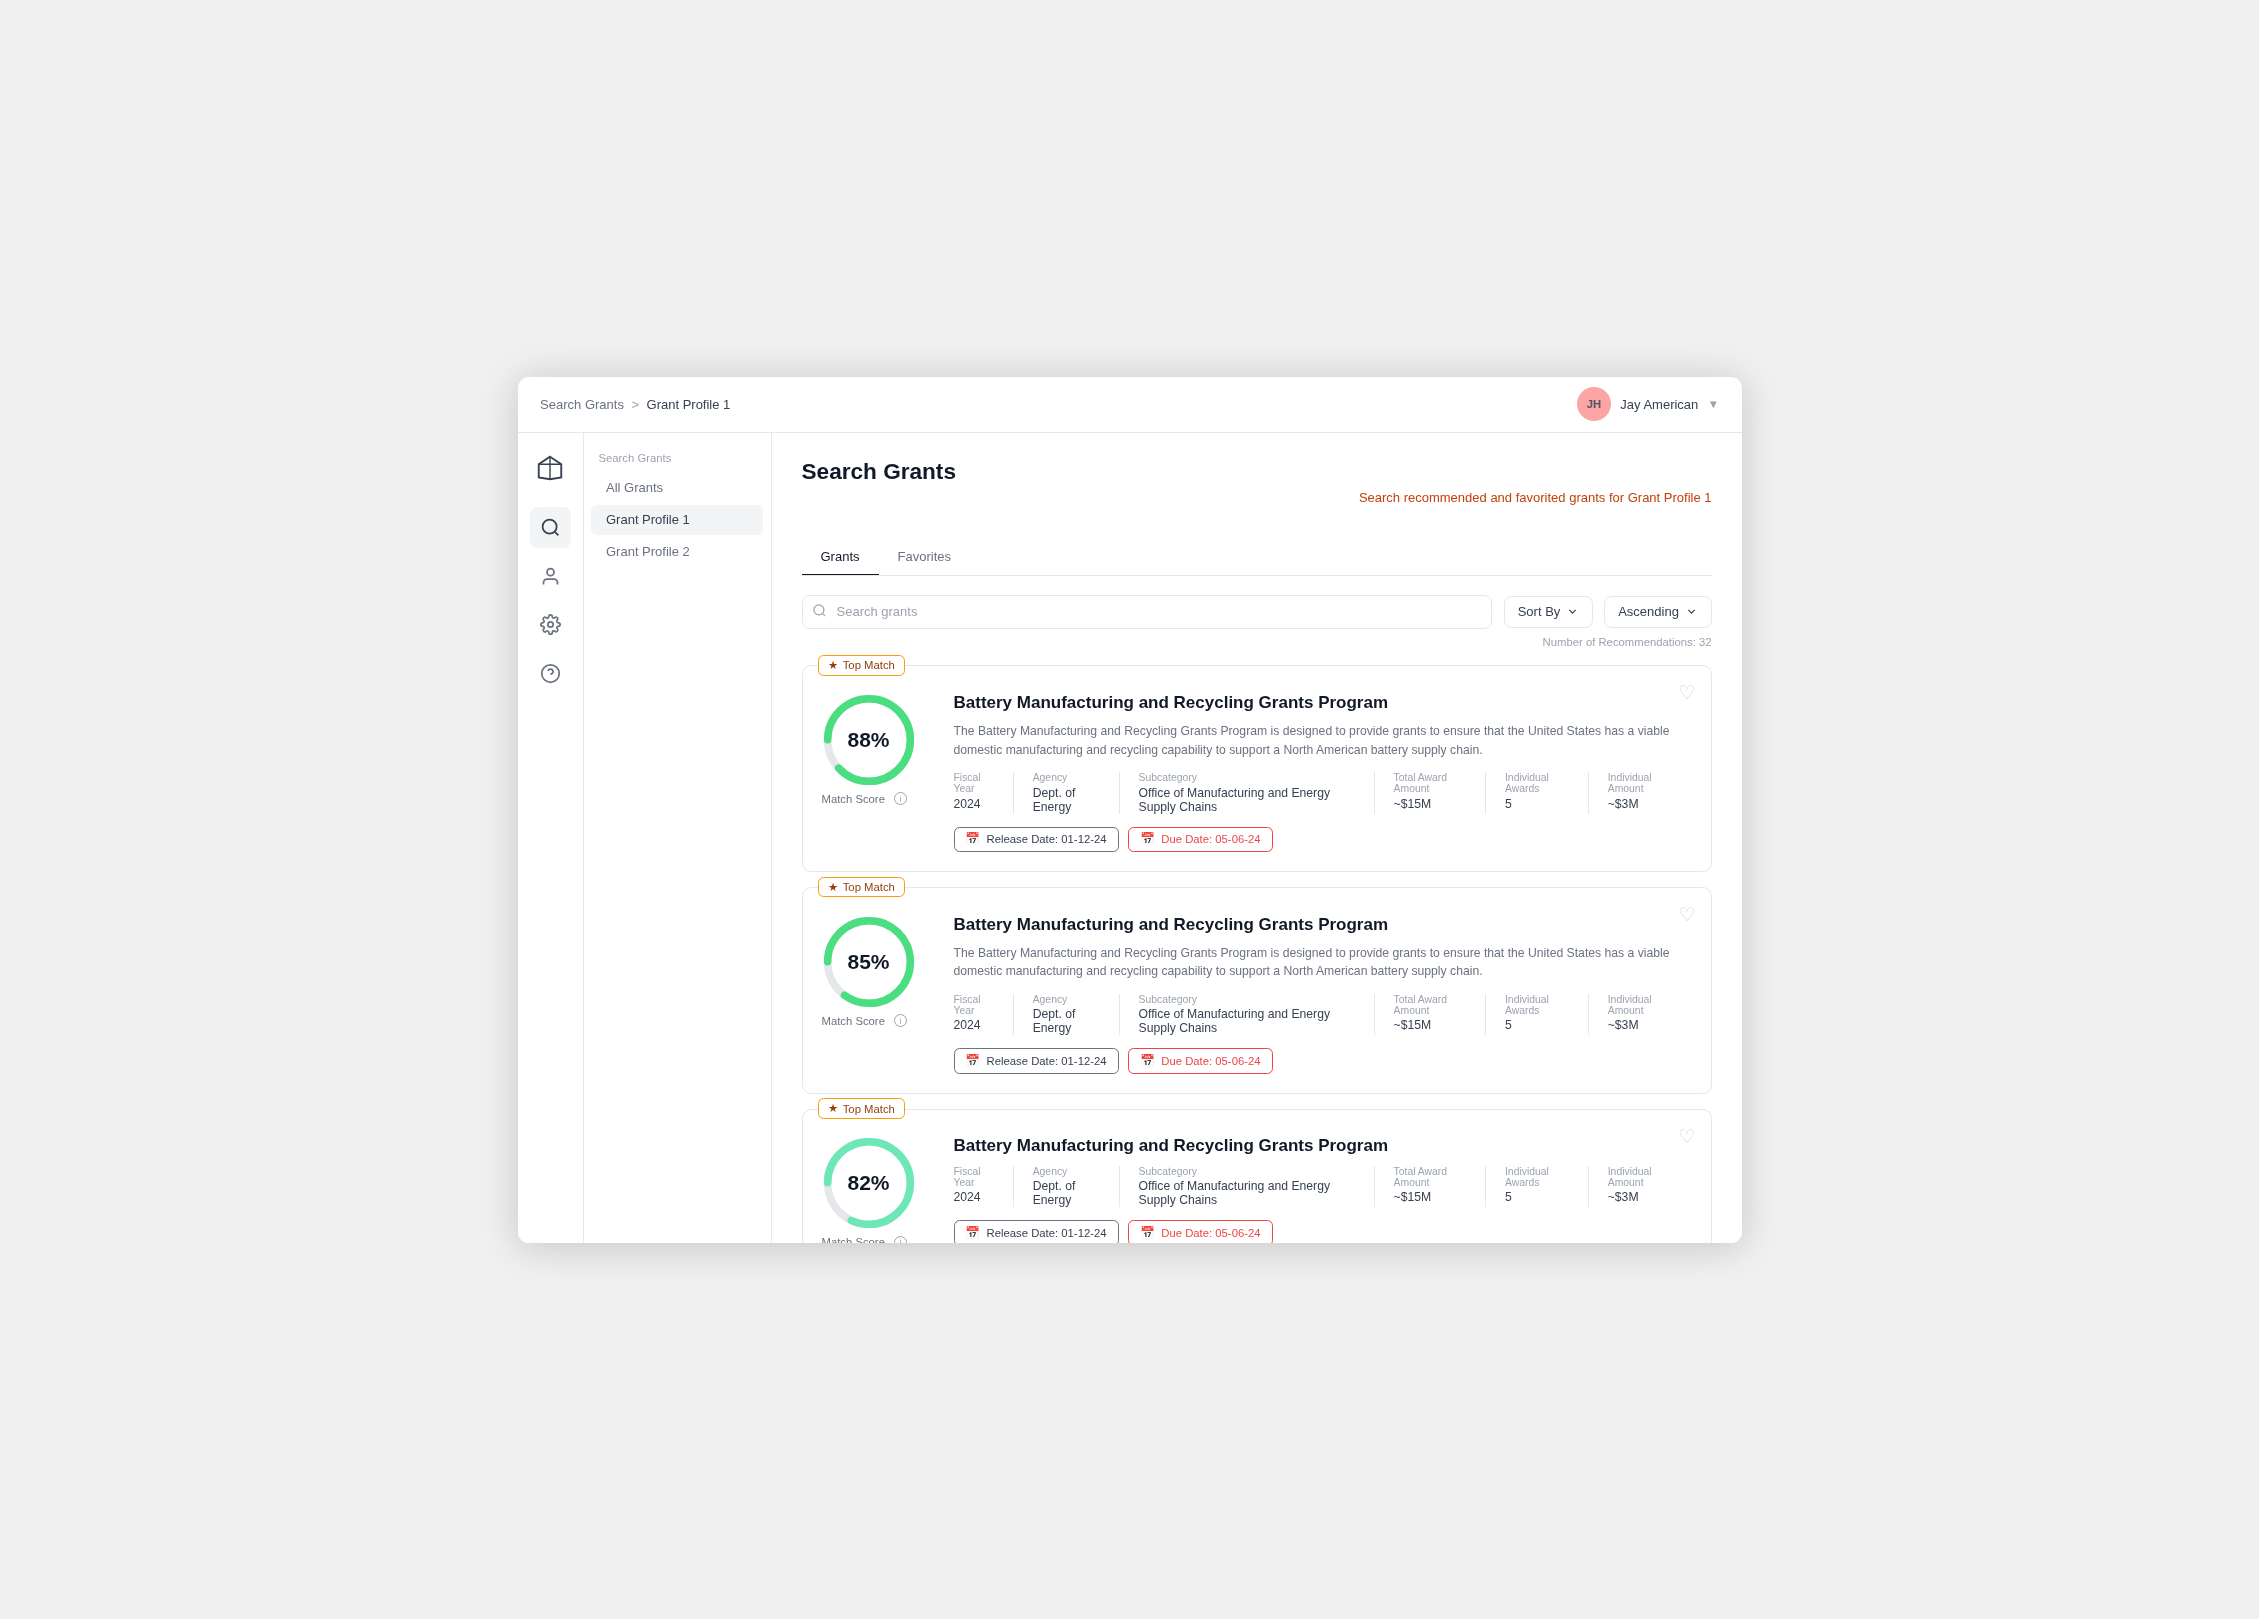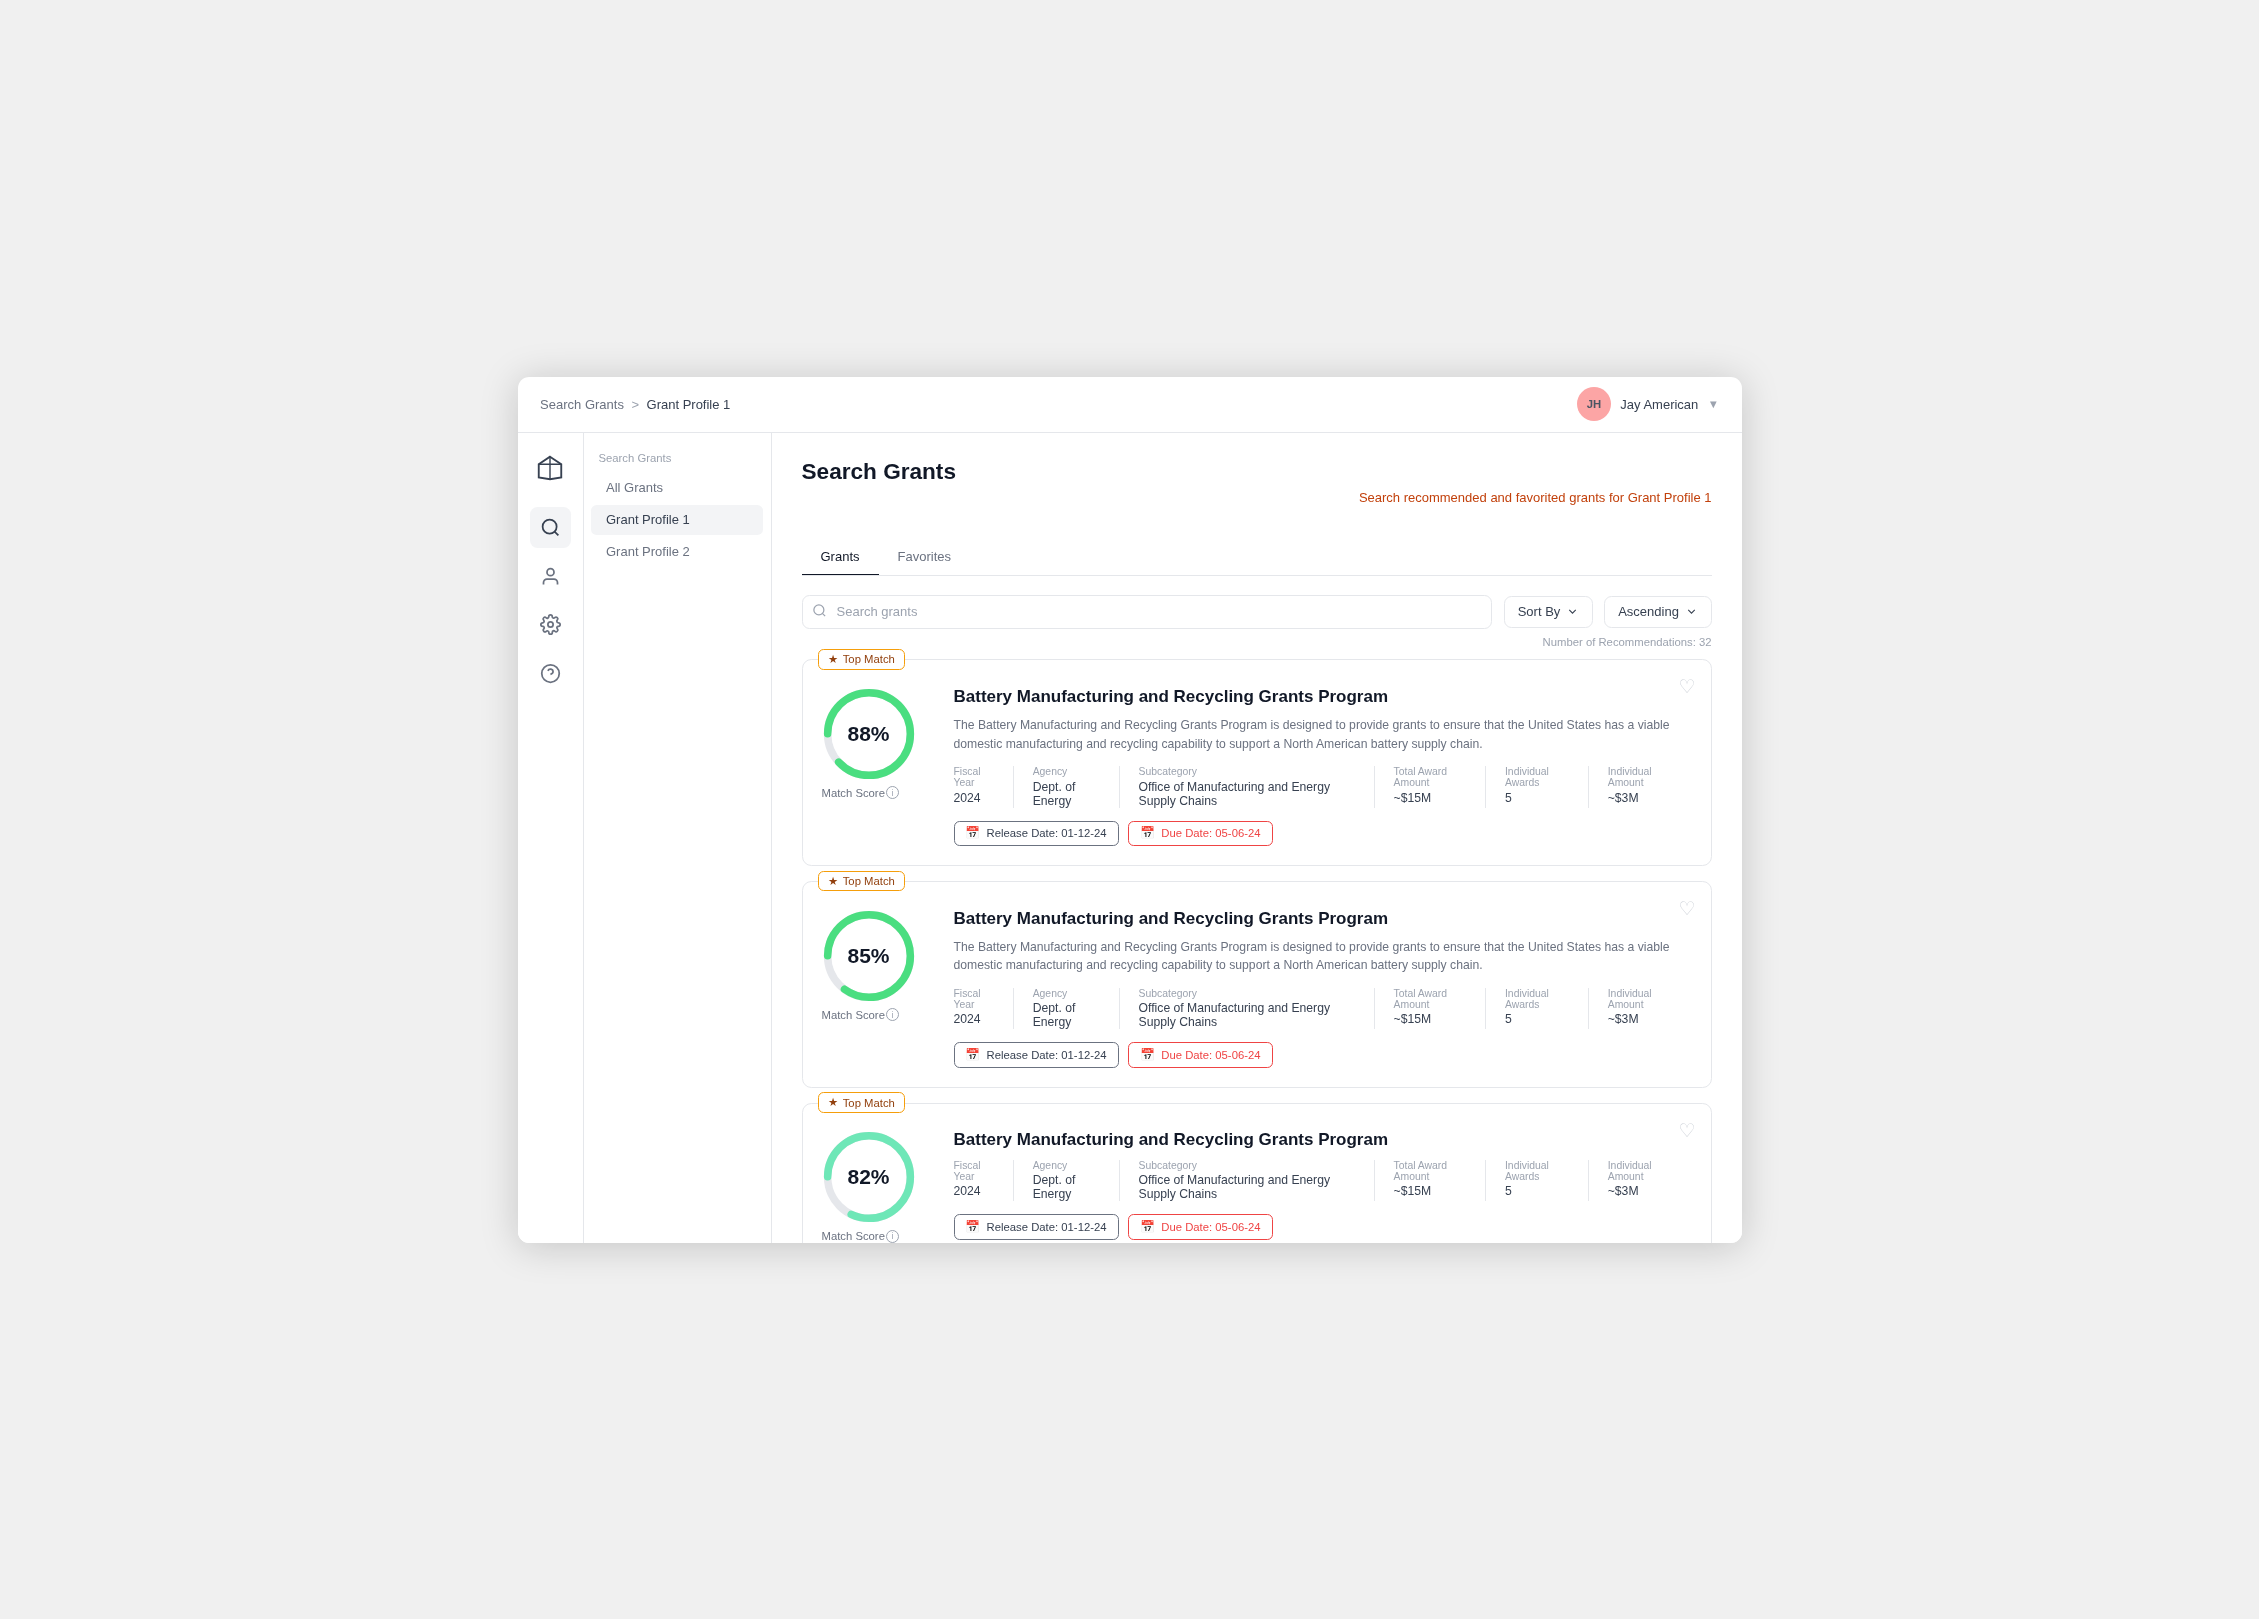"Number of Recommendations: 32" .recommendations-count { margin-bottom: 11px -> 17px }
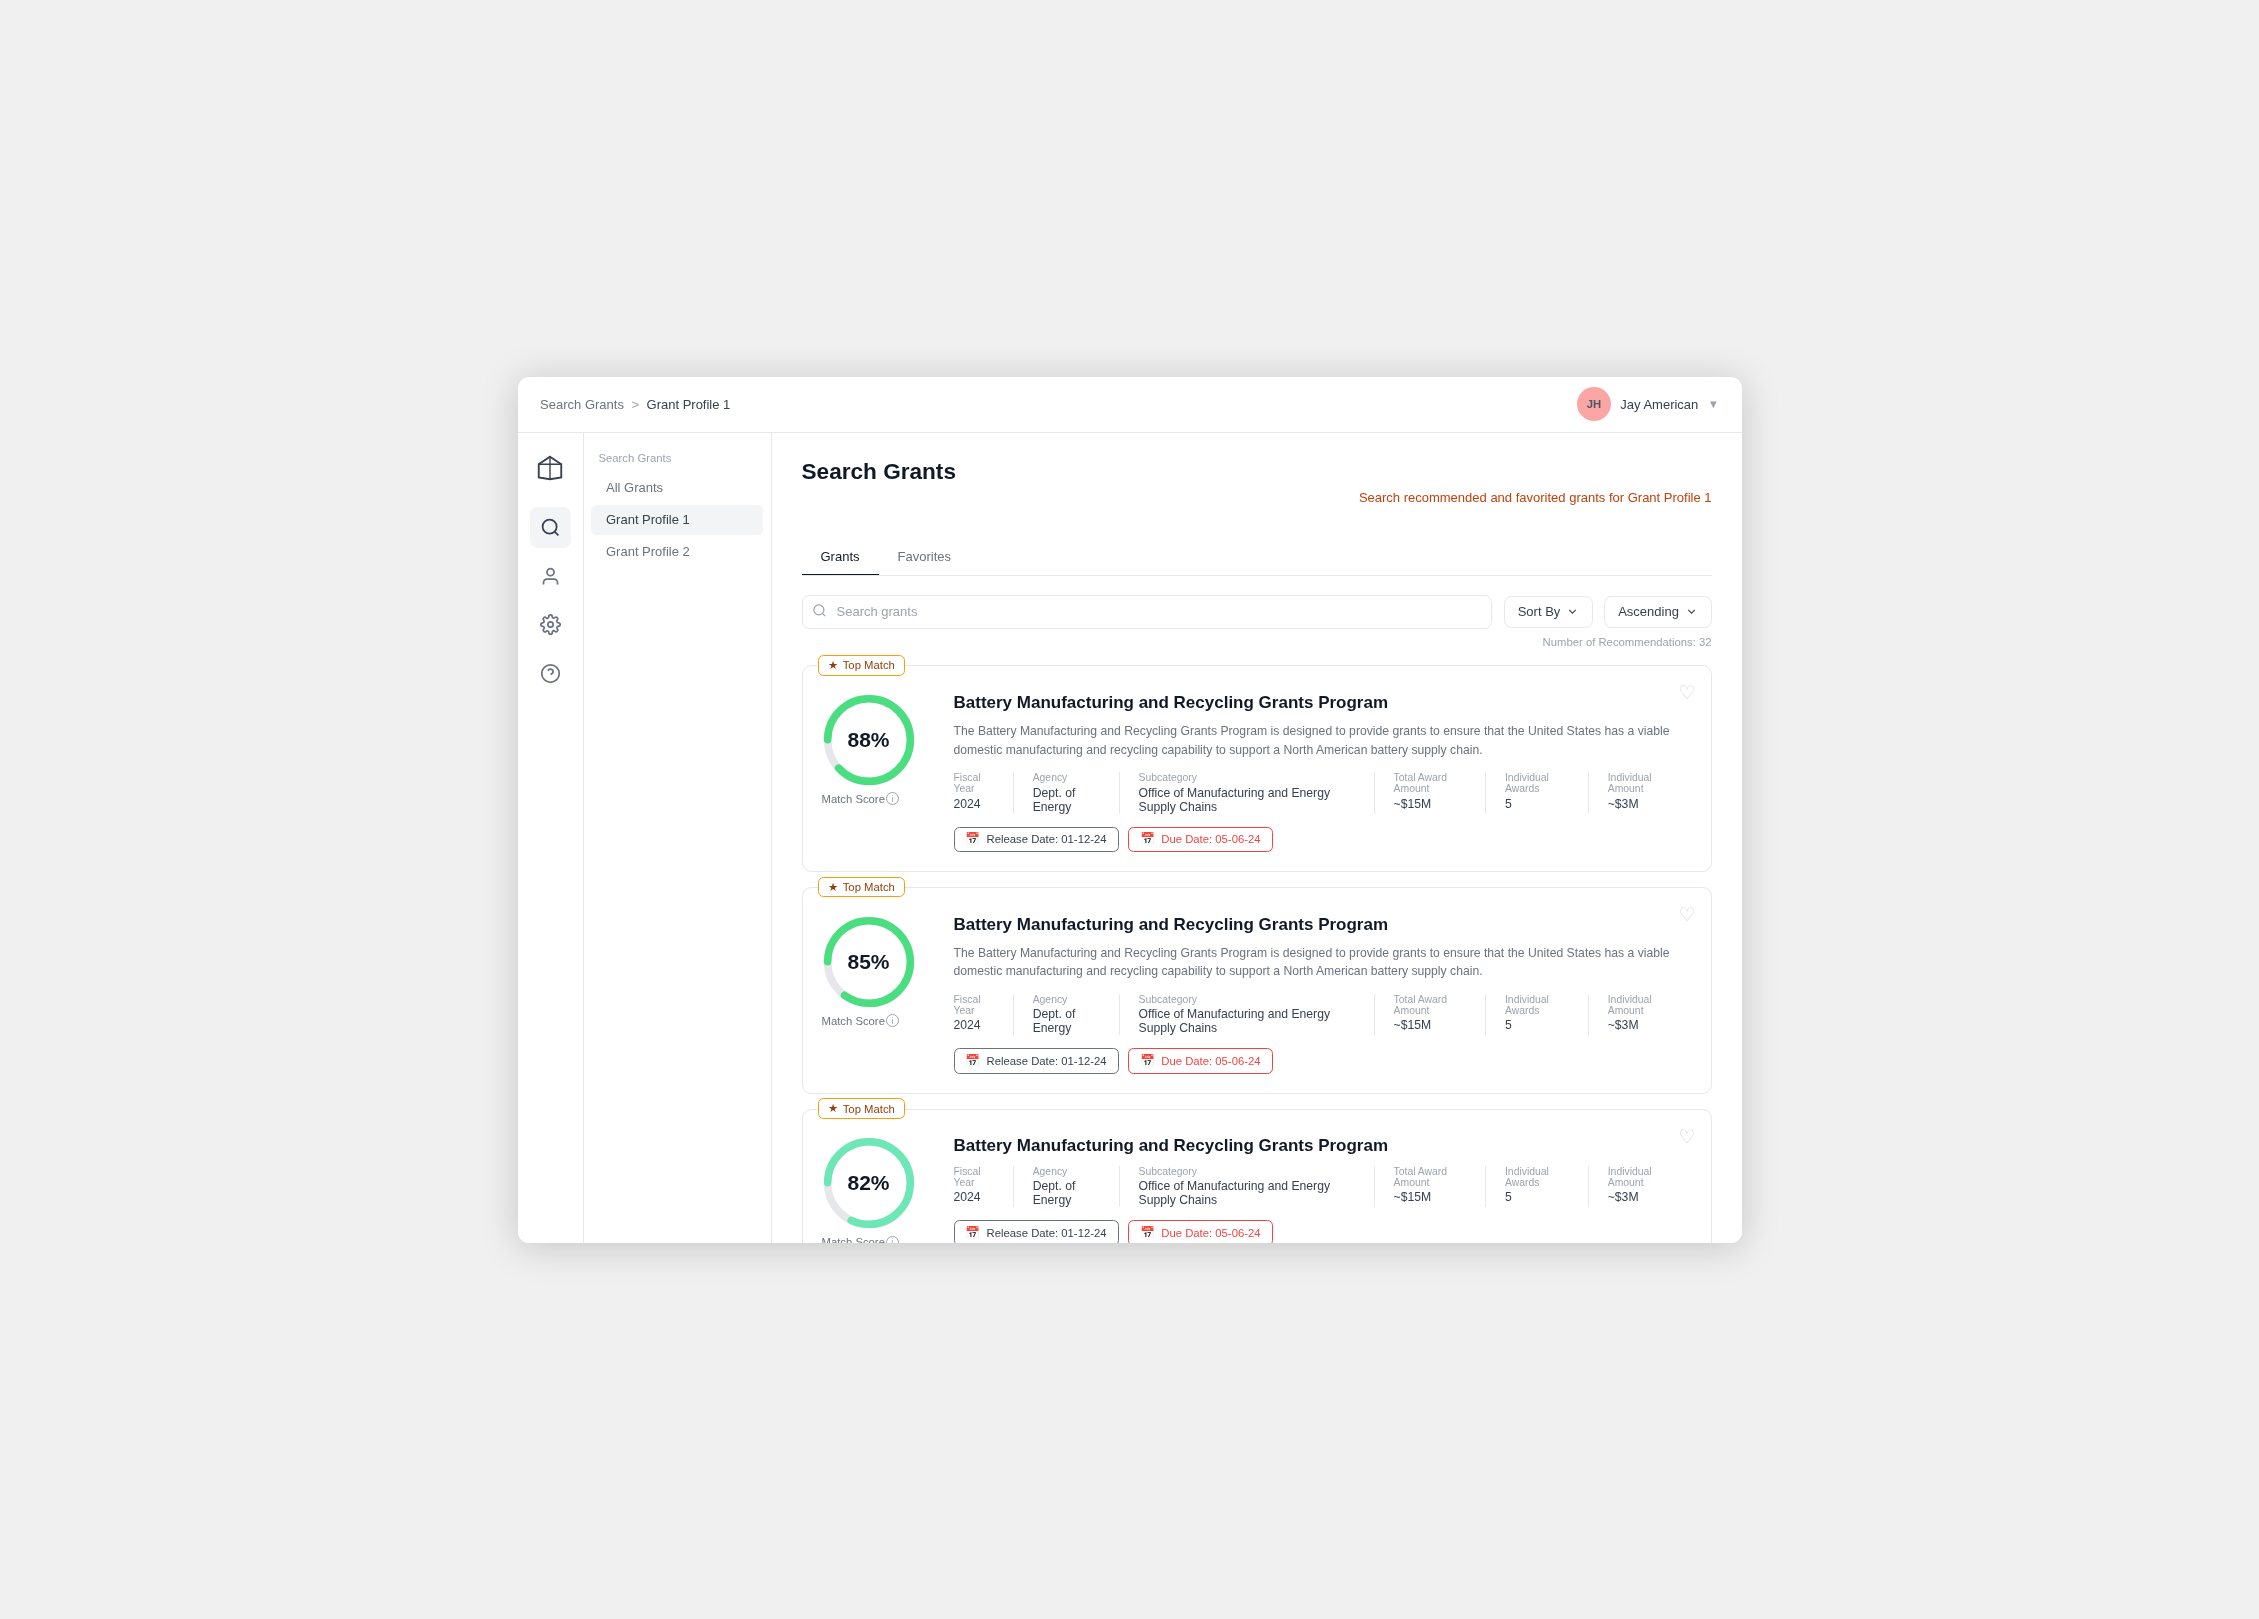"Match Score" .match-score-label { gap: 1px -> 9px }
